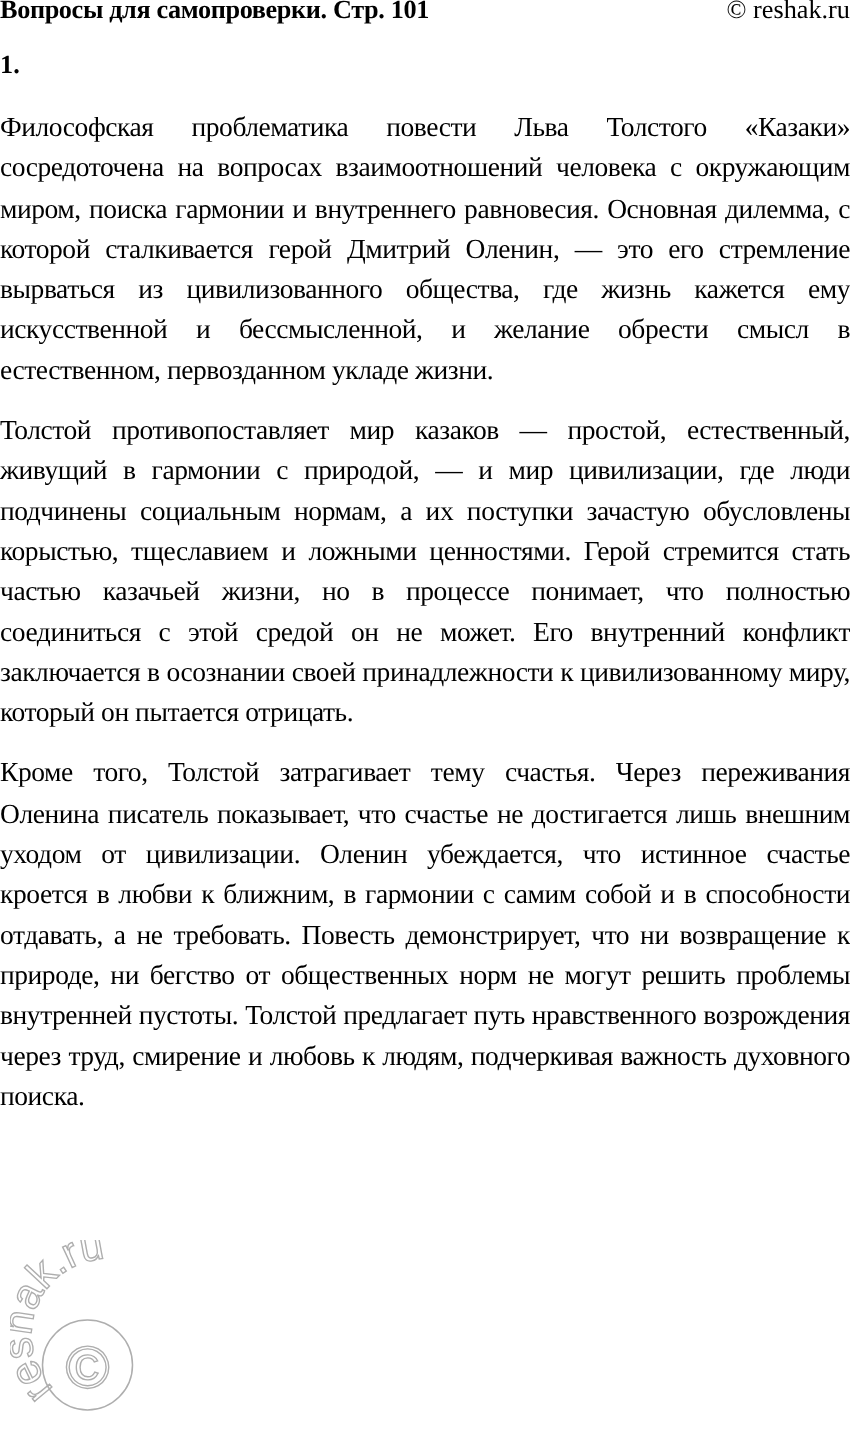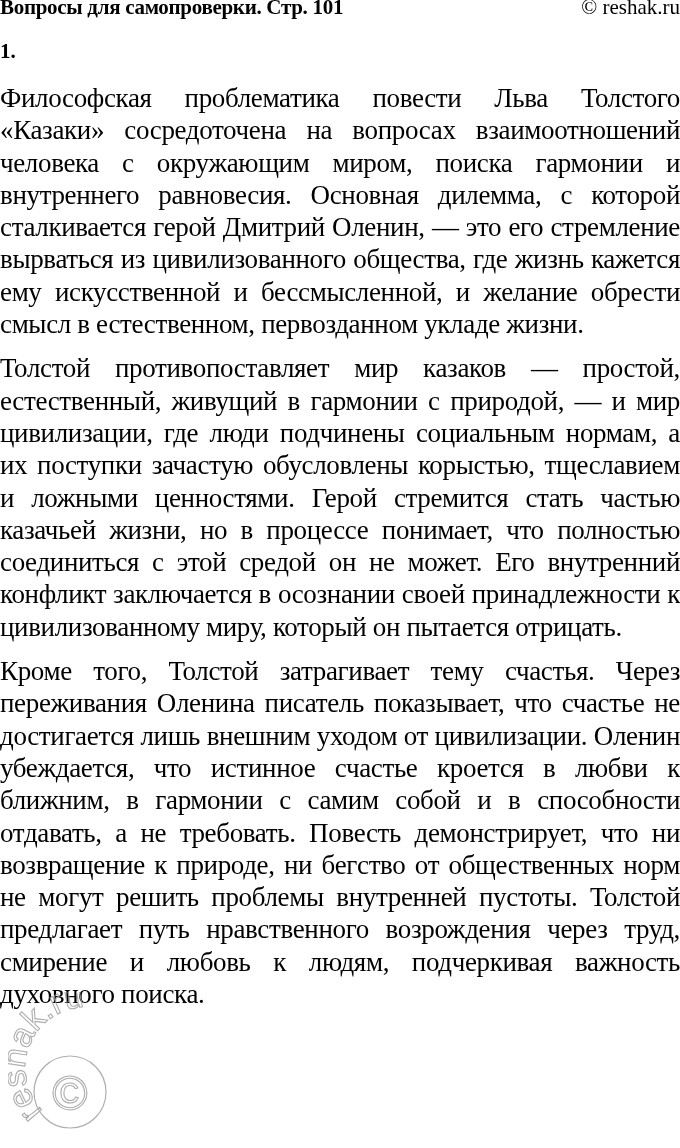"Философская проблематика повести Льва" .content p { font-size: 27px -> 22px; margin: 4px 0 12px 0 -> 16px 0 12px 0 }
